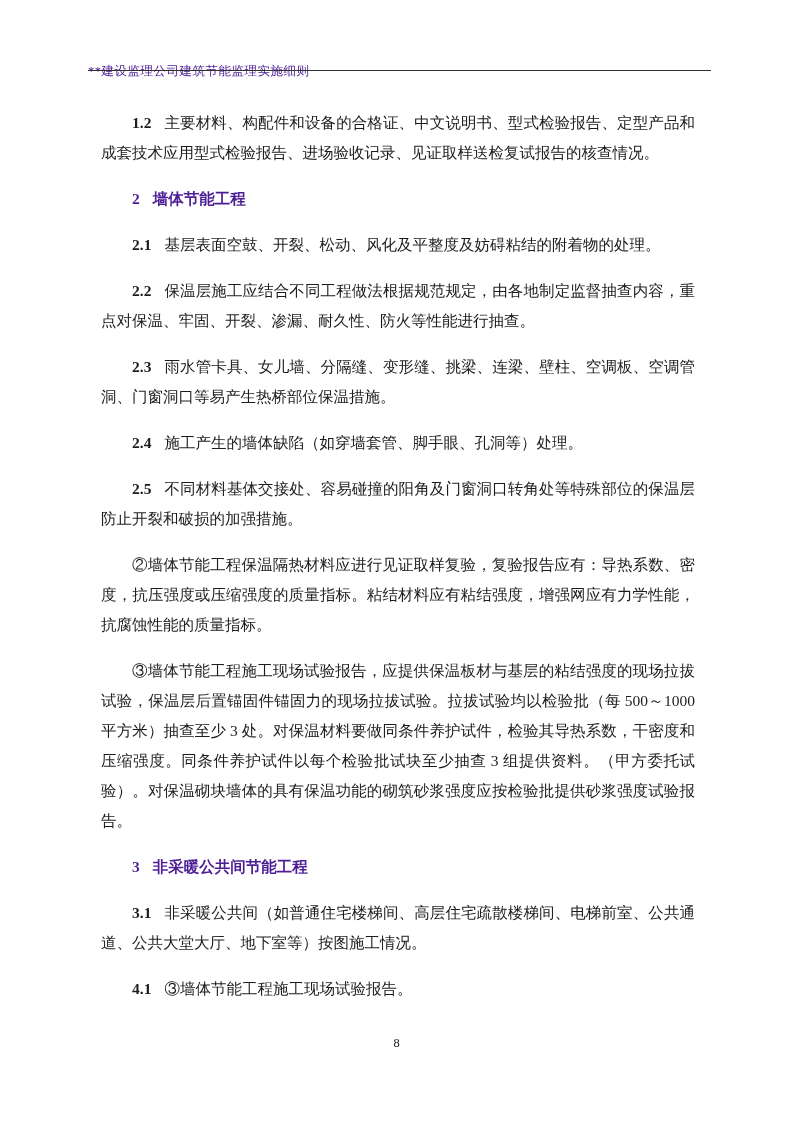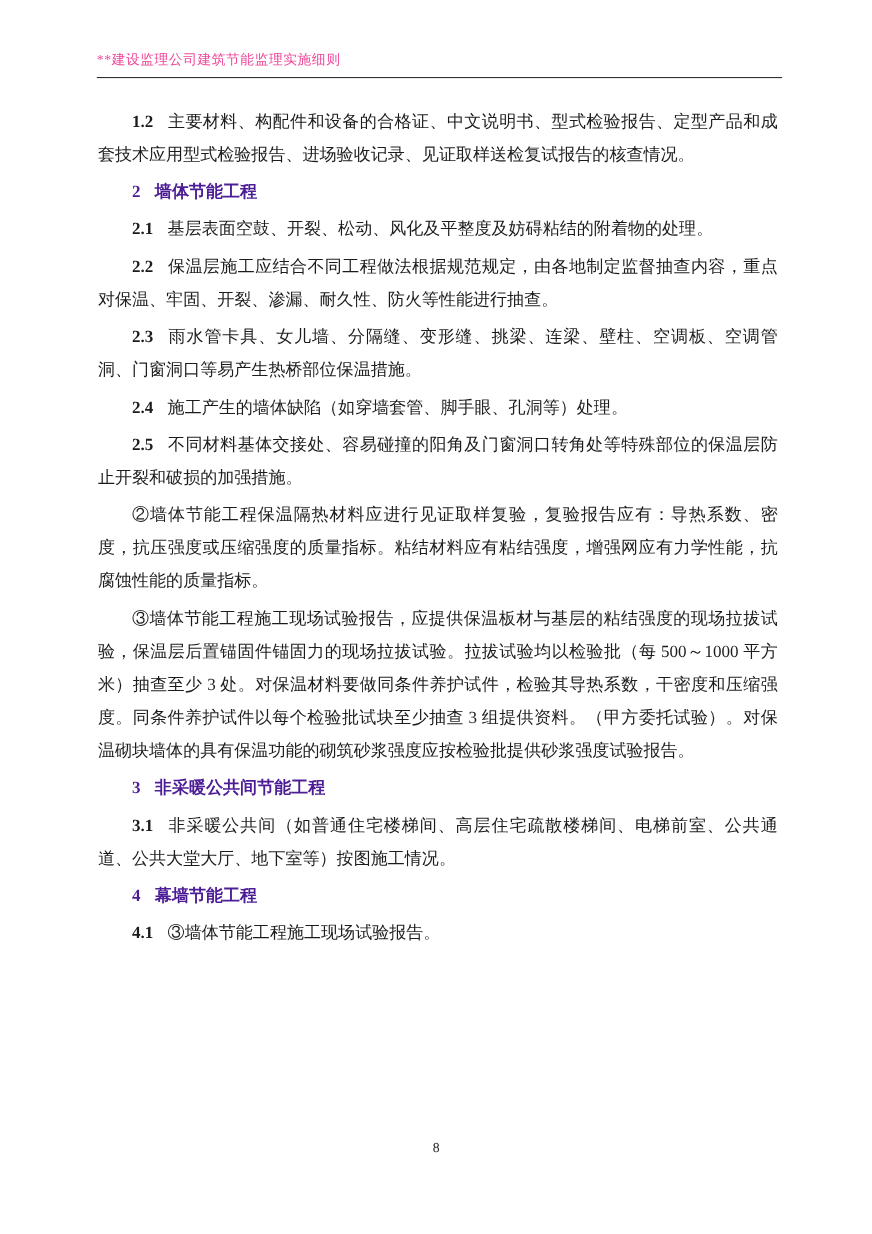"**建设监理公司建筑节能监理实施细则" .doc-header { color: #ec4899 -> #4c1d95; top: 46px -> 63px }
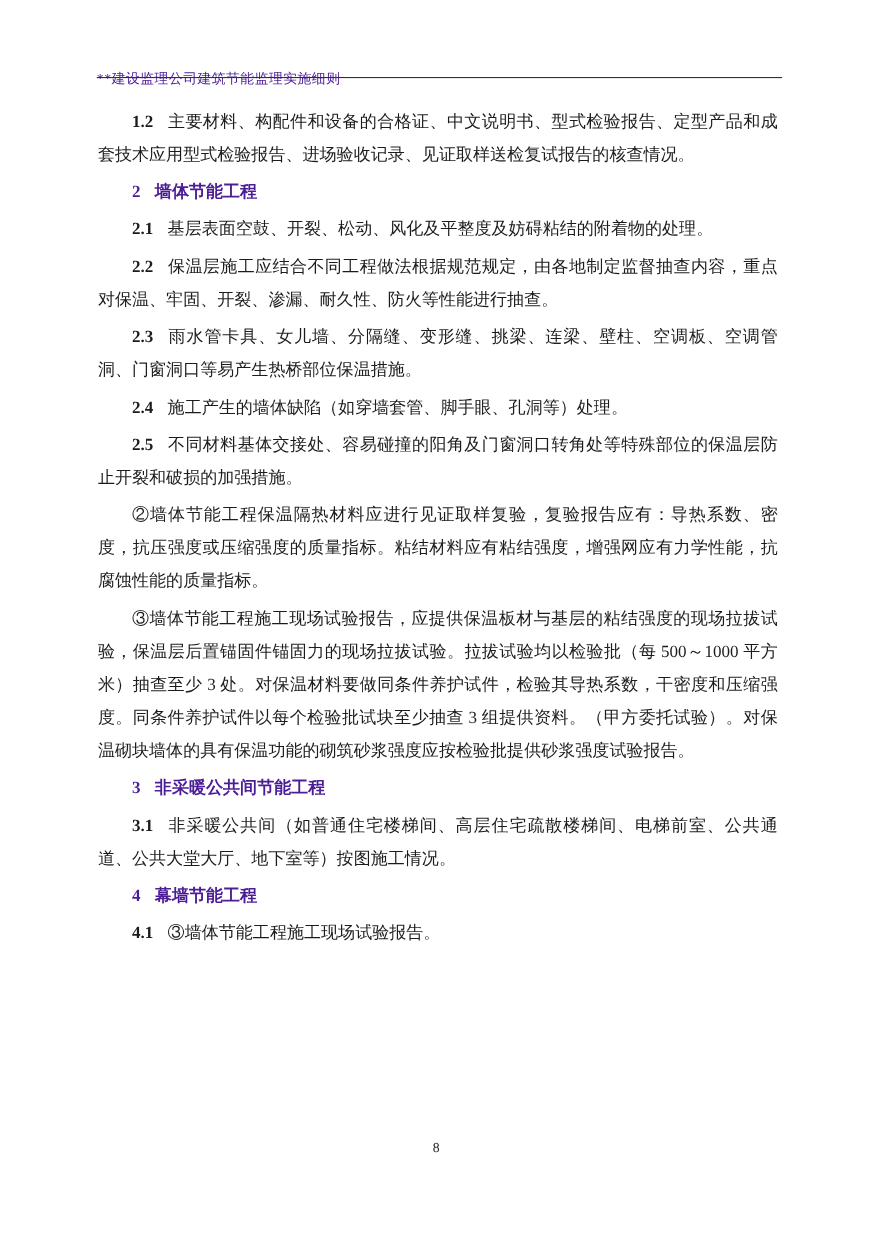"1.2" .para { margin: 4px -> 16px }
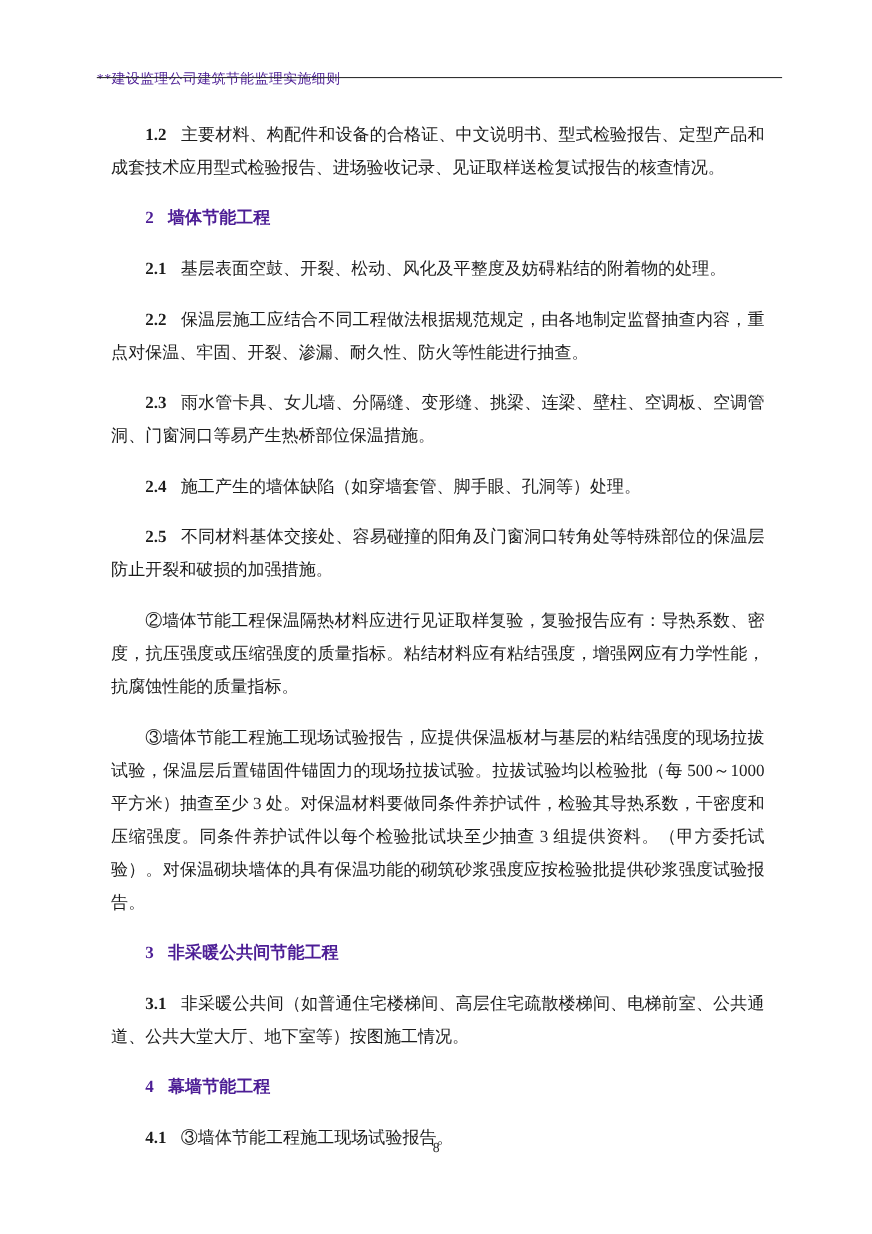"4 幕墙节能工程" p.para { html: <p><span>4</span><span>幕墙节能工程</span></p> -> none }
